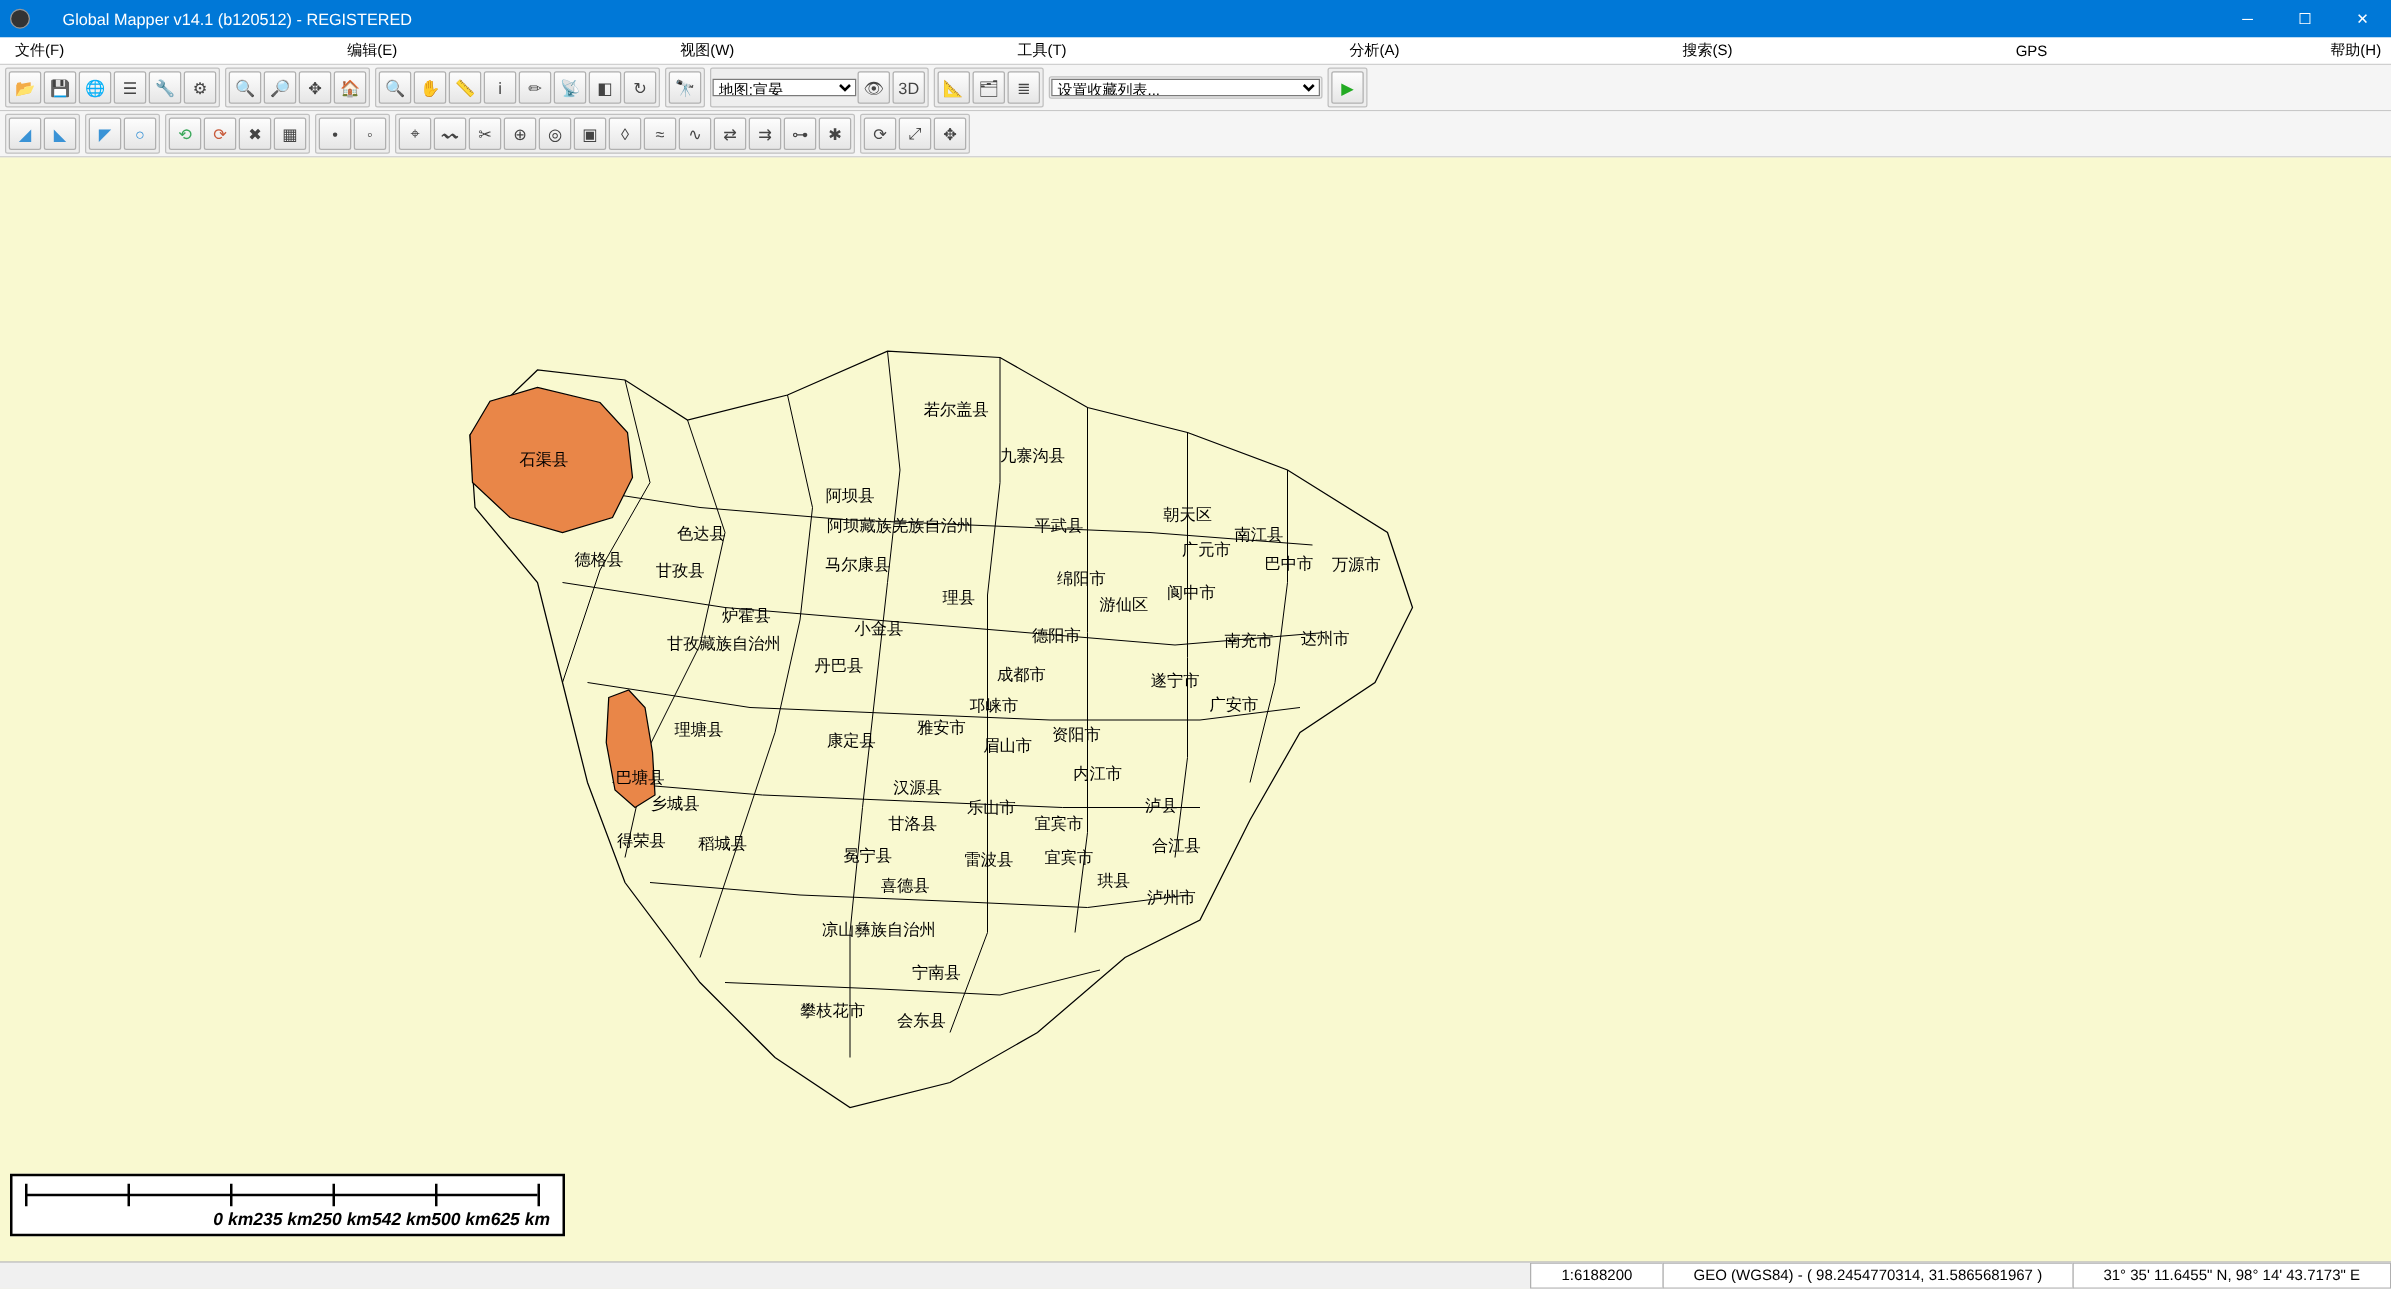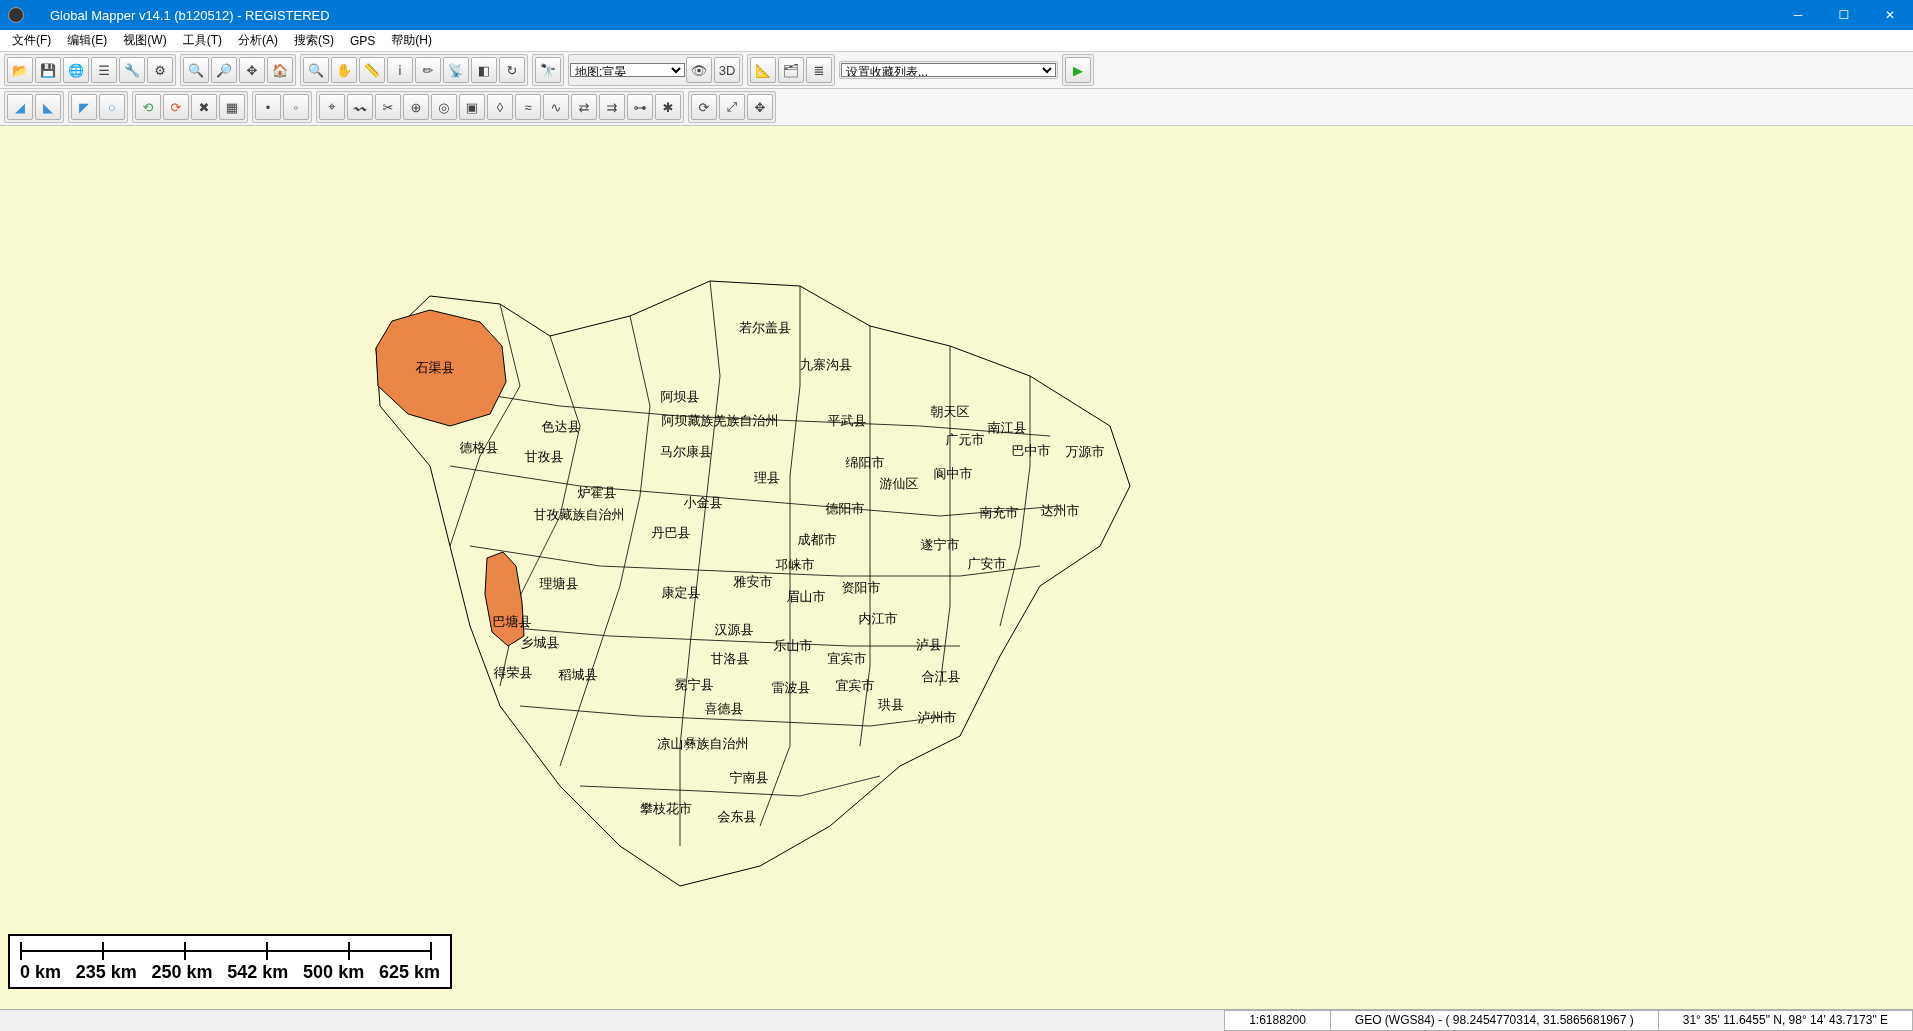"文件(F)" .menu-bar { justify-content: none -> space-between }
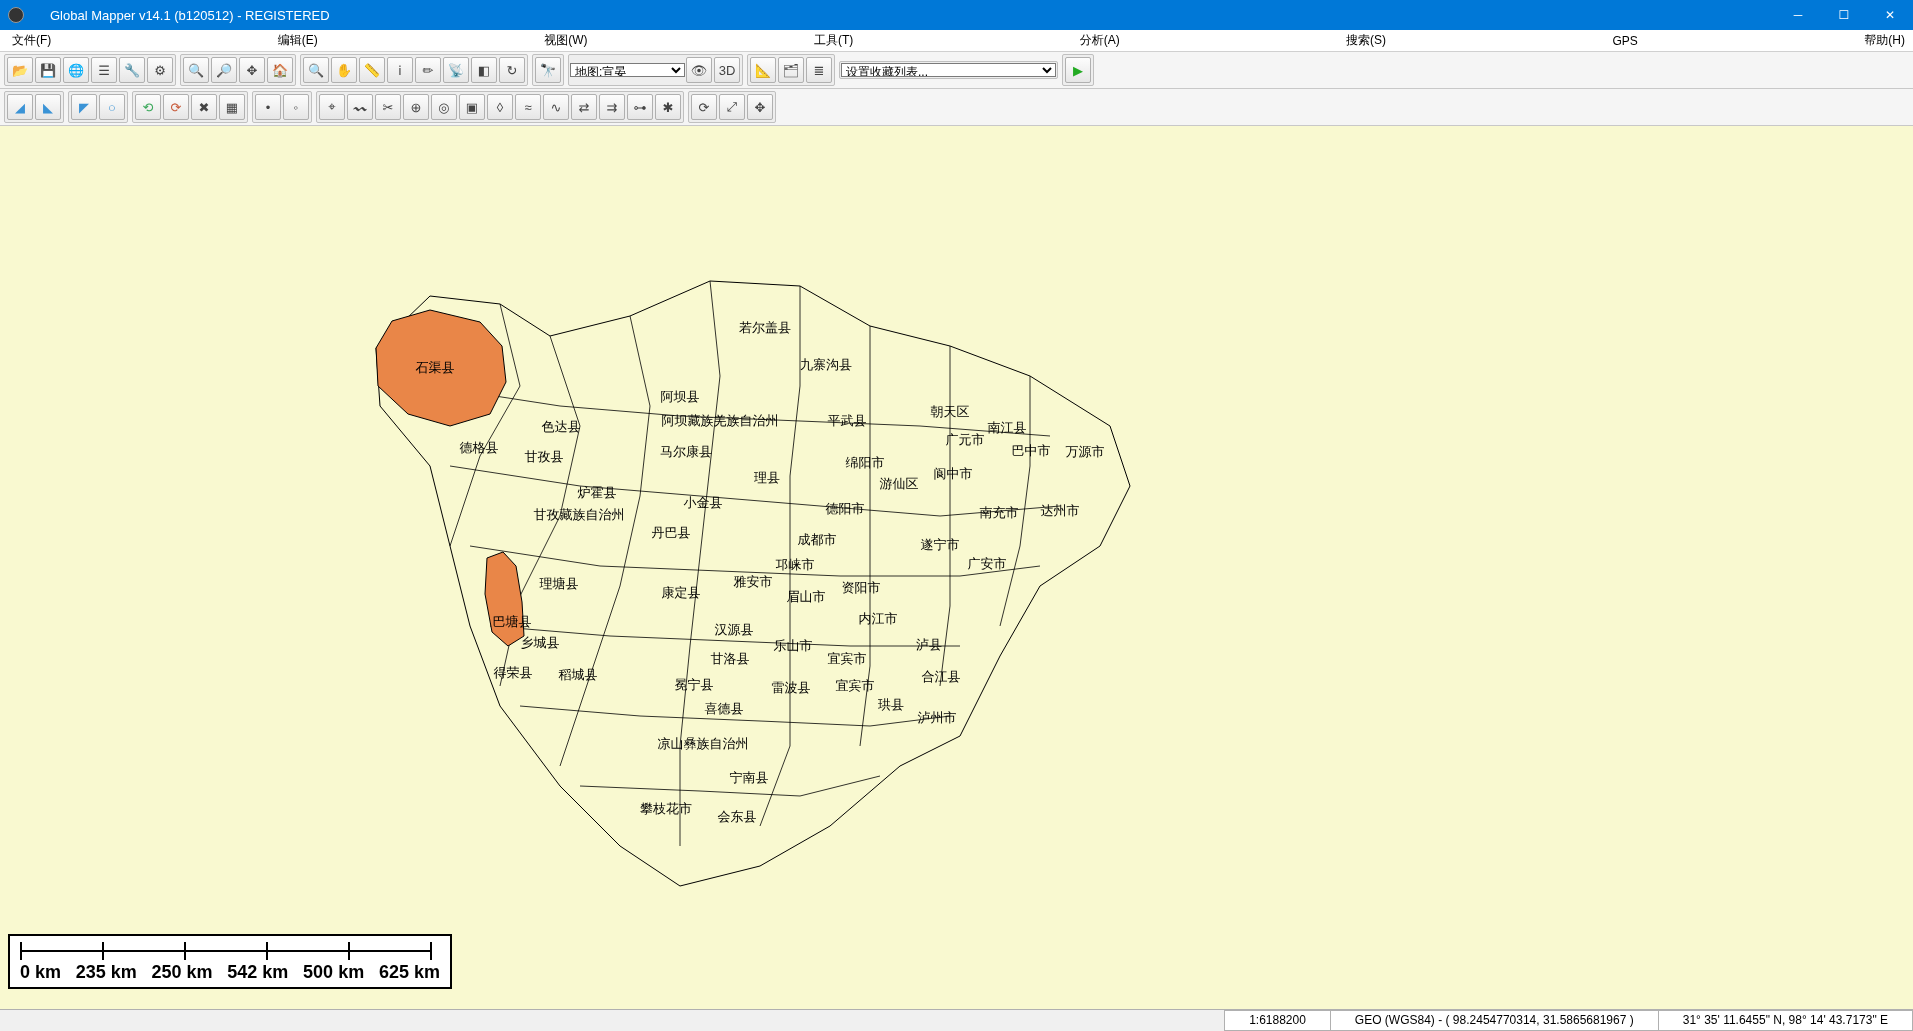"0 km" .scale-labels { font-size: 18px -> 14px; font-style: none -> italic; justify-content: space-between -> flex-end }
